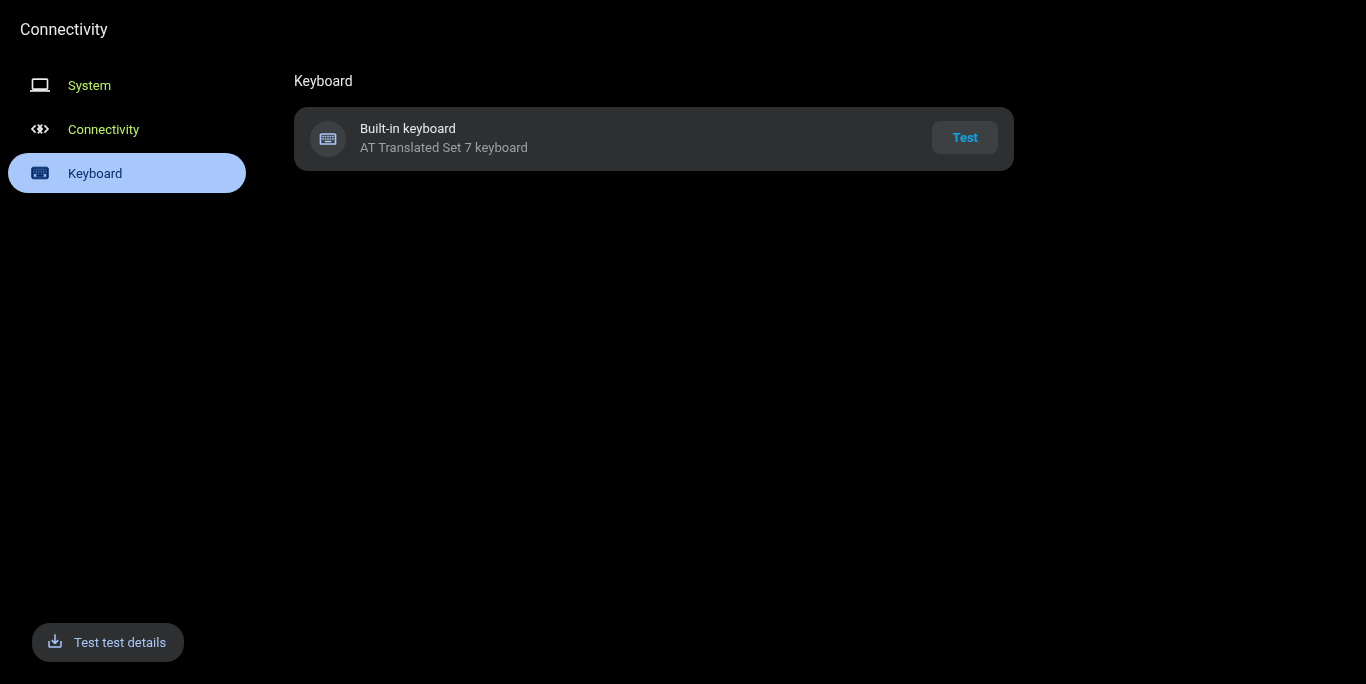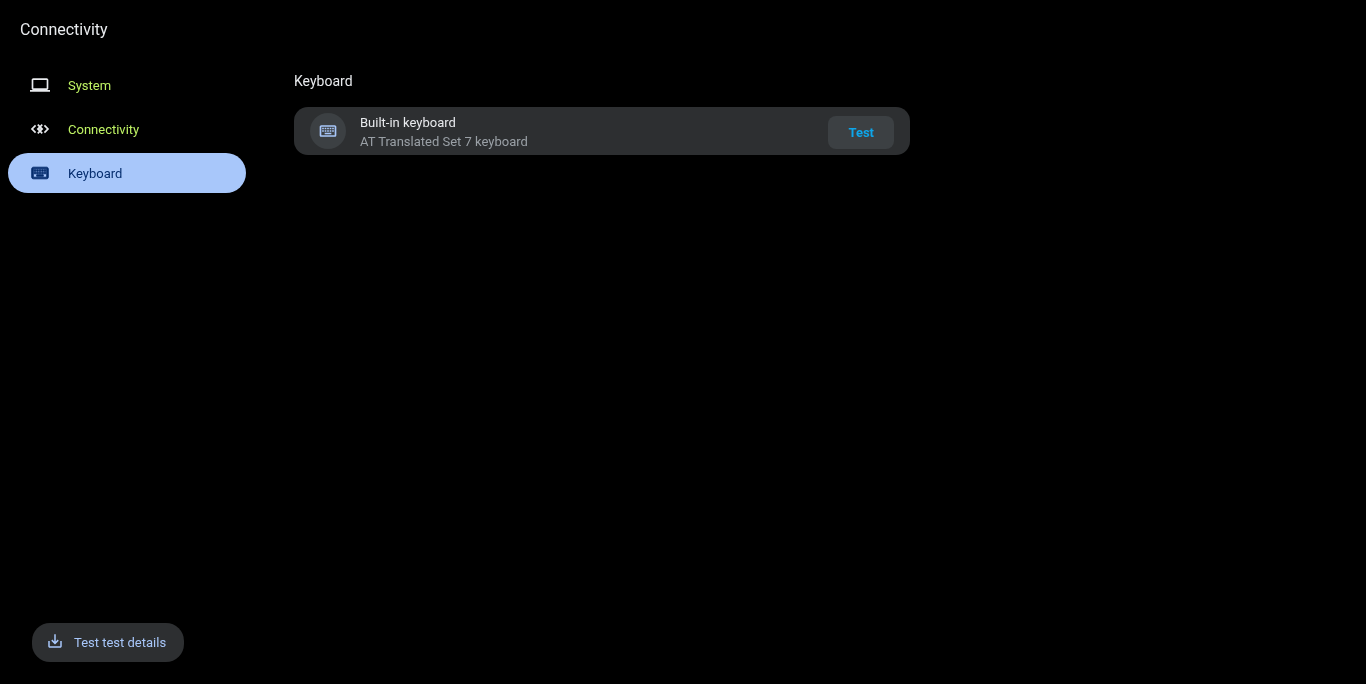"Built-in keyboard" .card { align-items: flex-end -> flex-start; padding: 6px 16px -> 14px 16px; width: 616px -> 720px }
